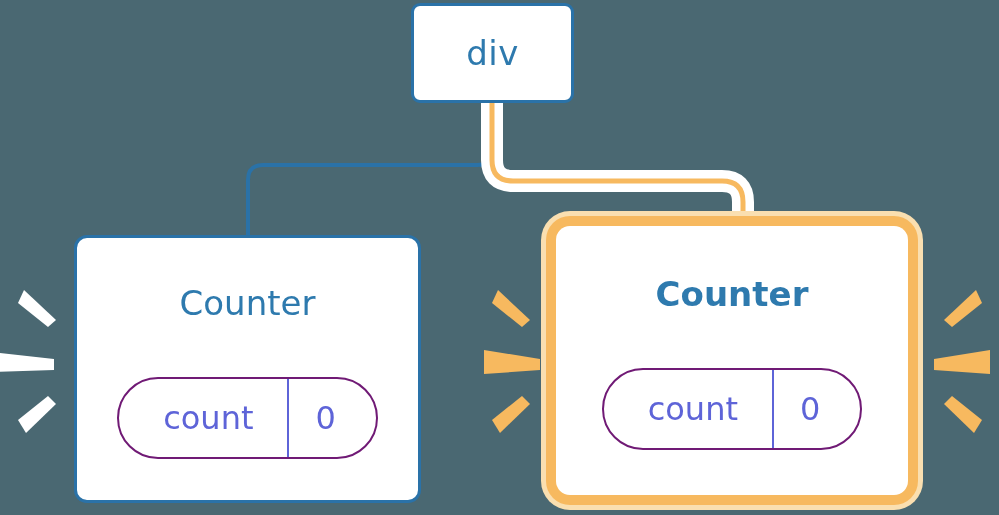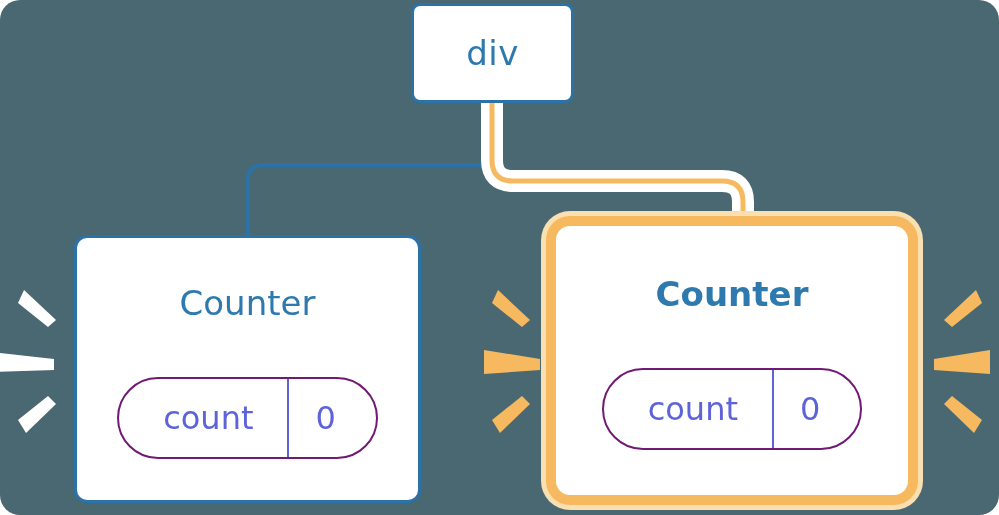"div" #stage { border-radius: 20px -> none }
